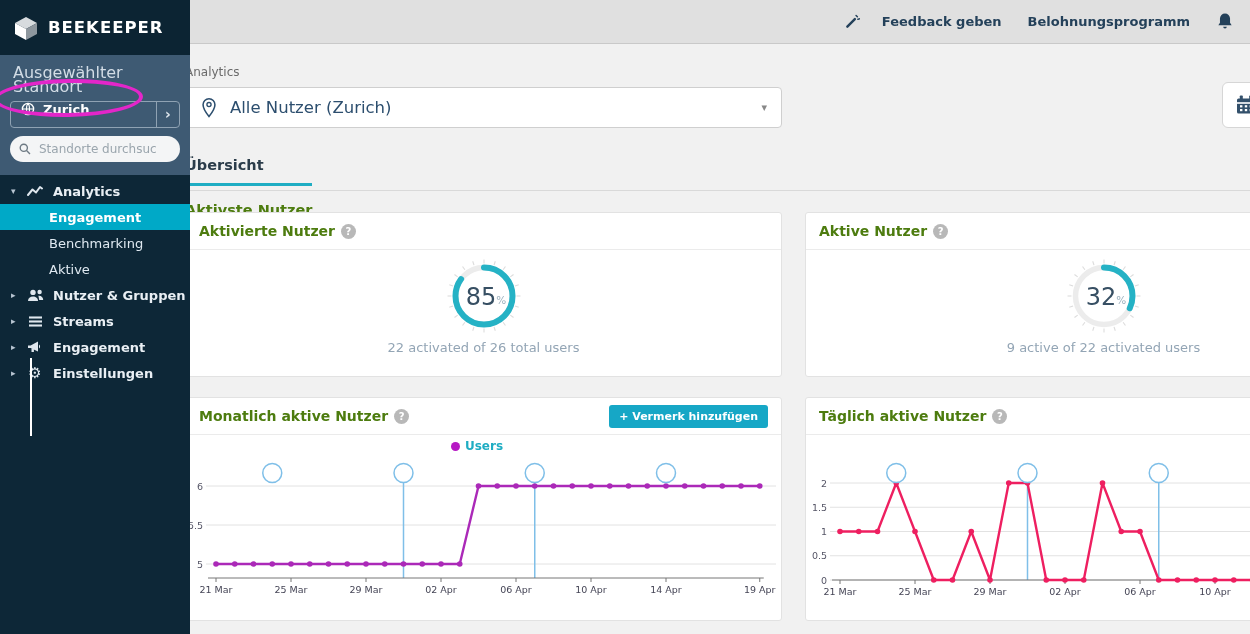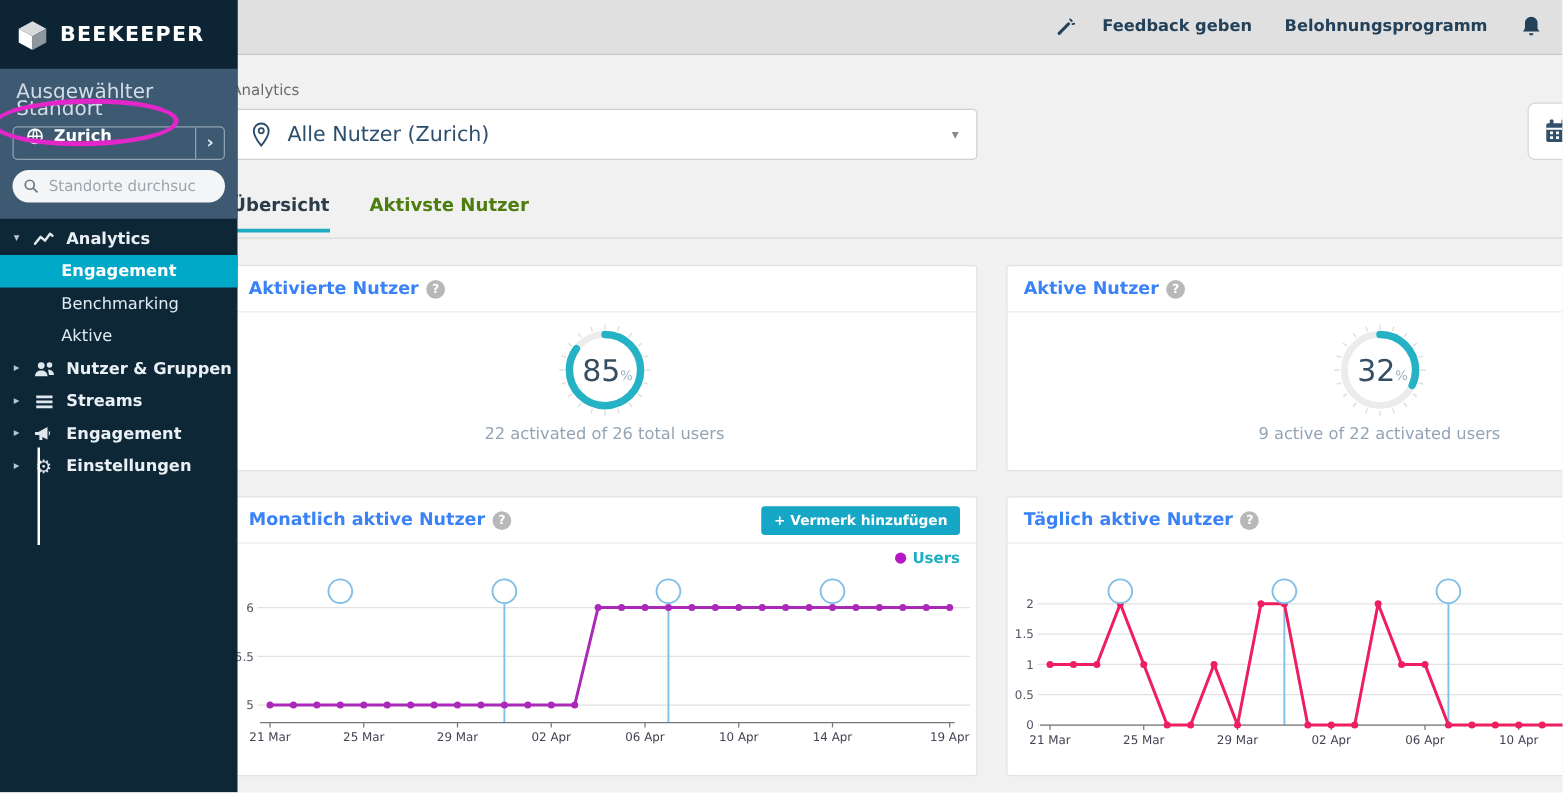"Übersicht" .tabs { flex-direction: none -> column; gap: 32px -> 16px }
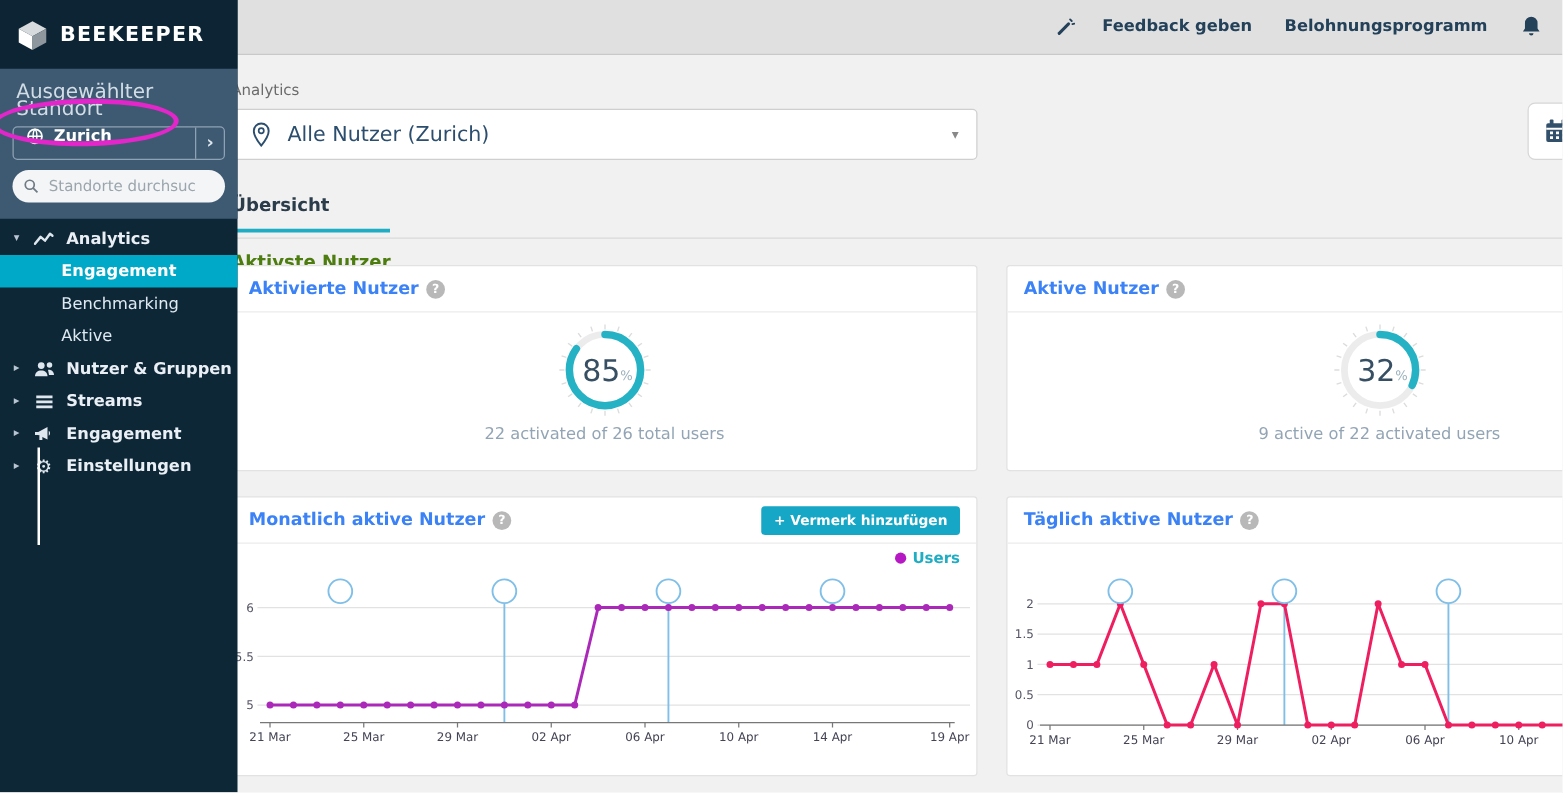"Aktivierte Nutzer" .card-title { color: #3b82f6 -> #4d7c0f }
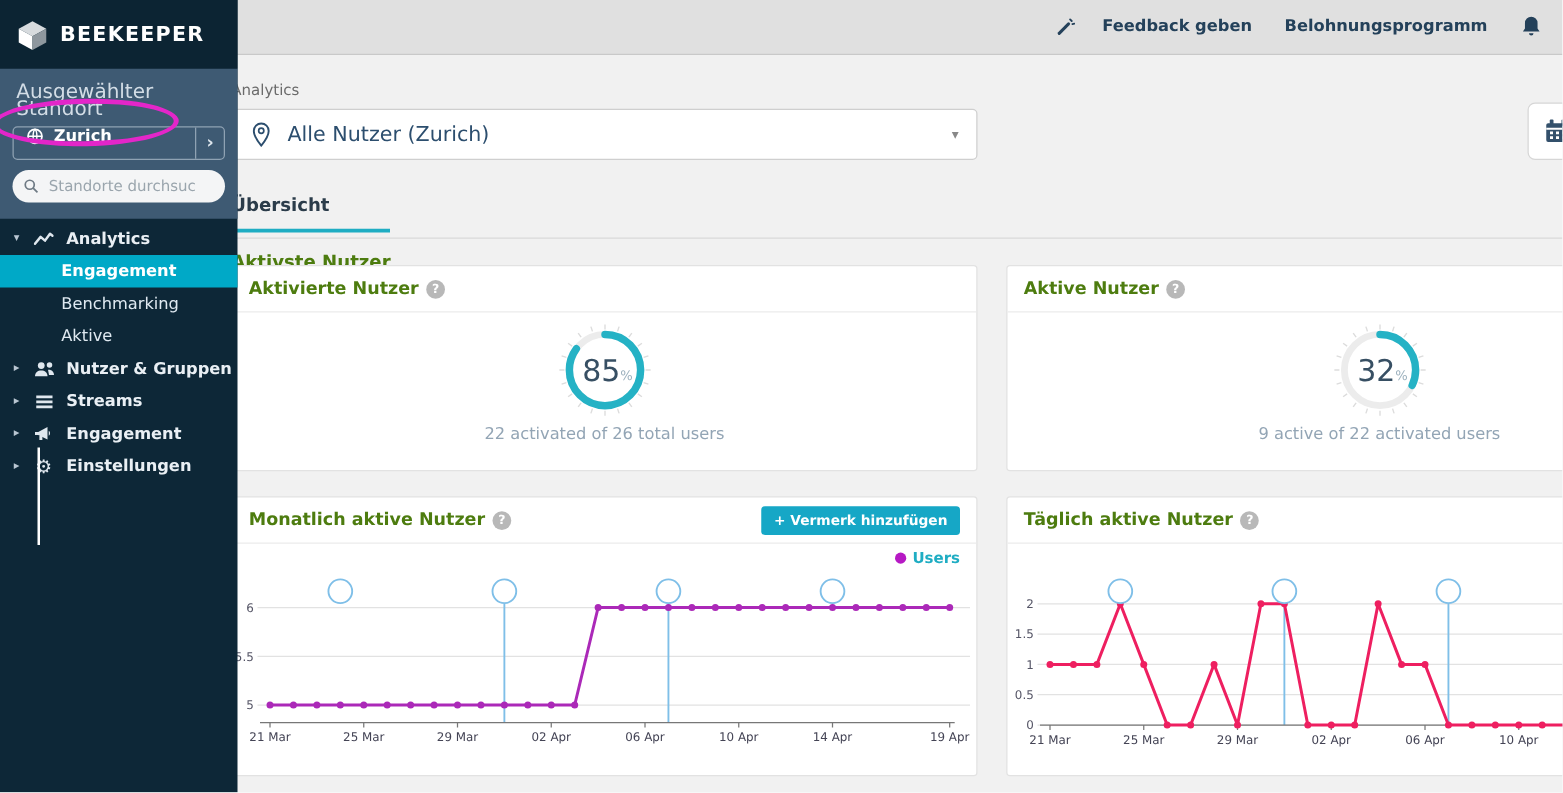"Users" .legend-row { justify-content: flex-end -> center }
